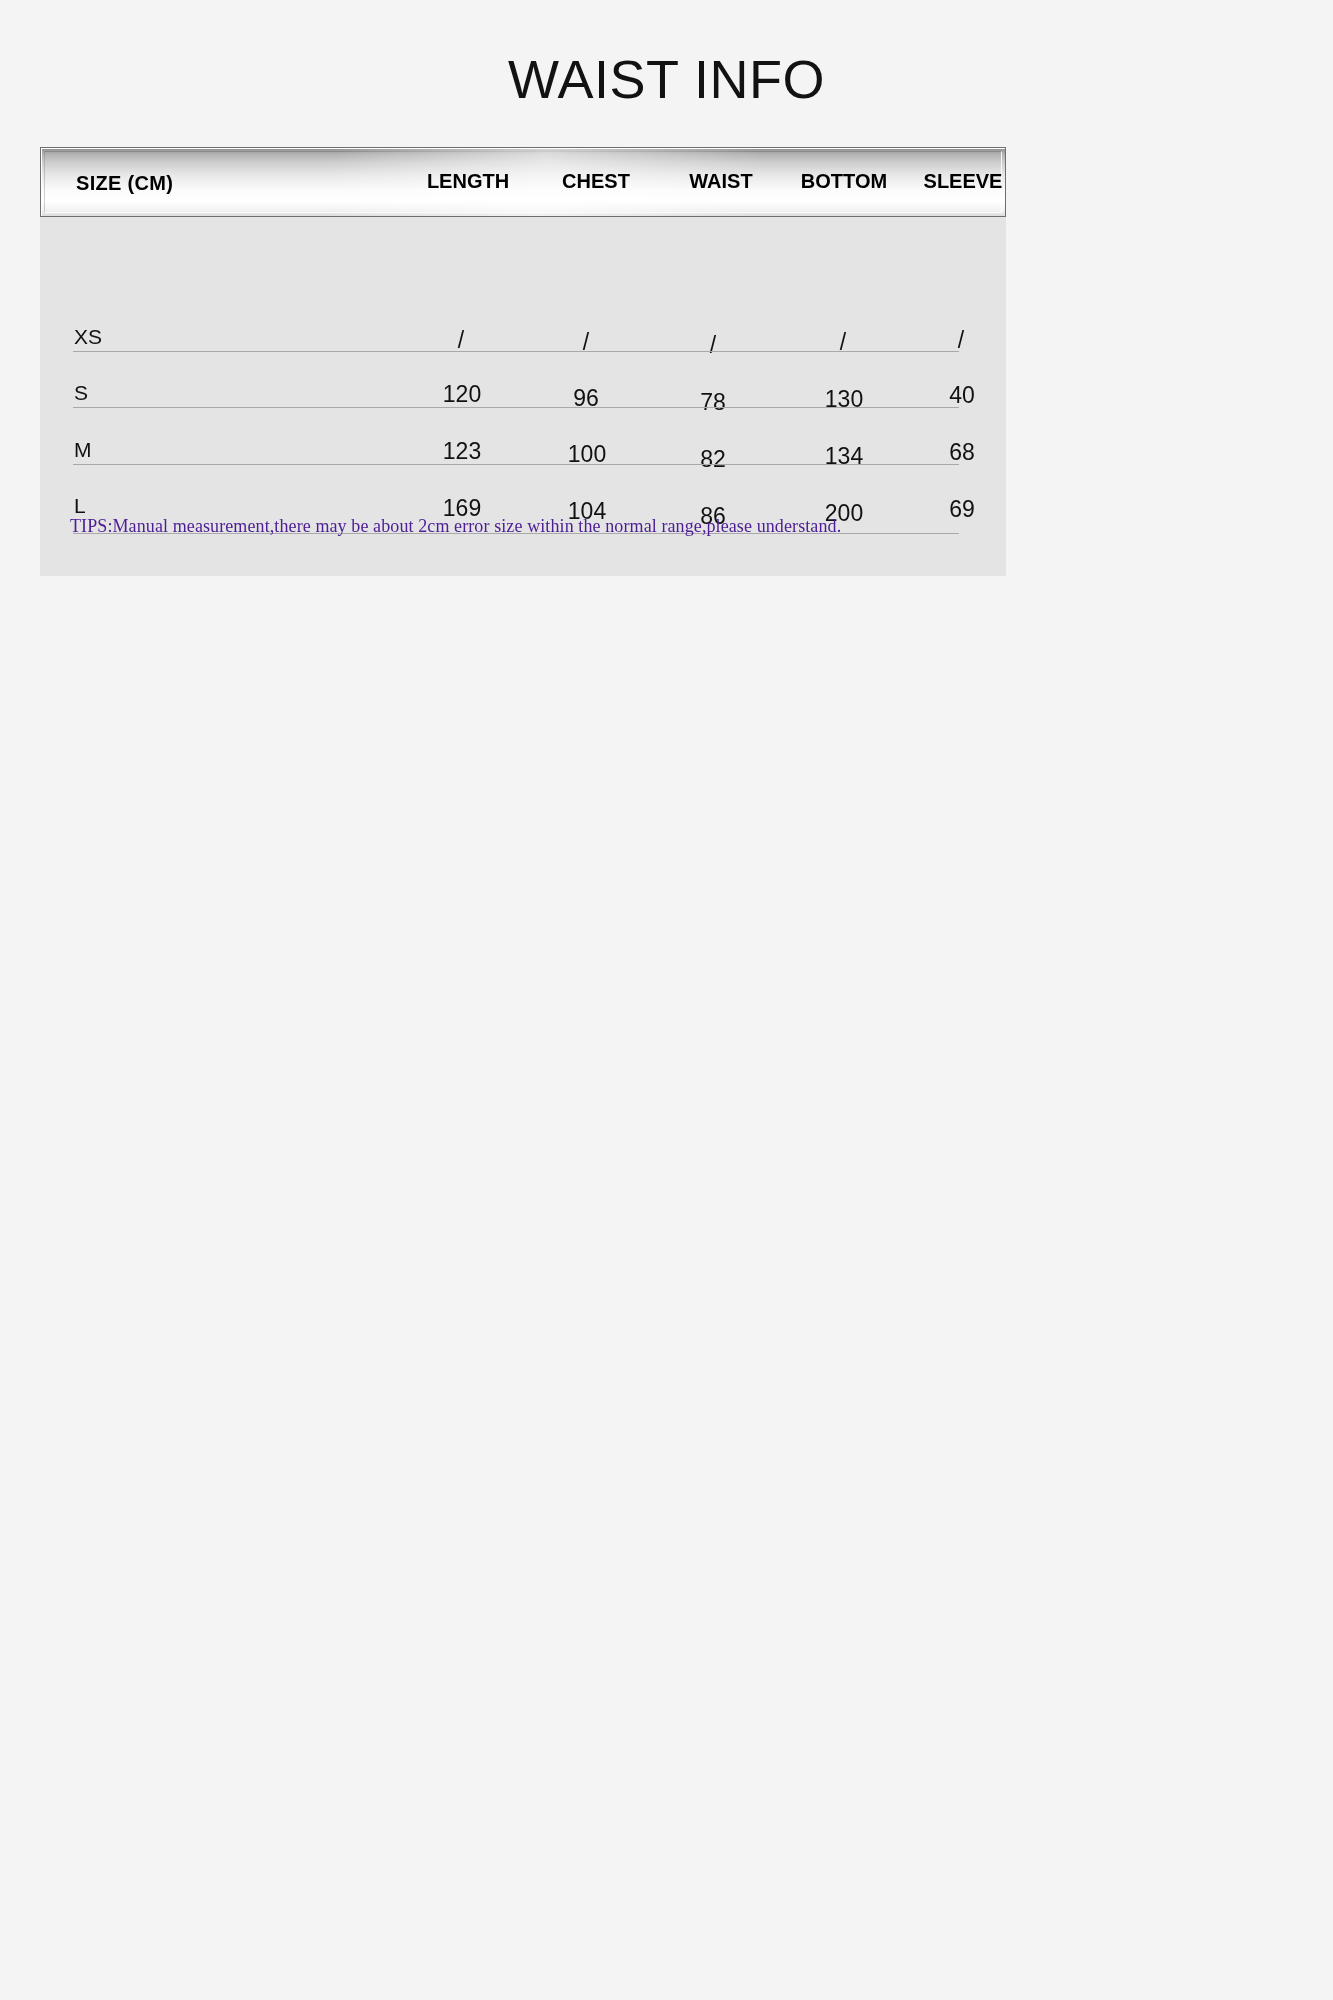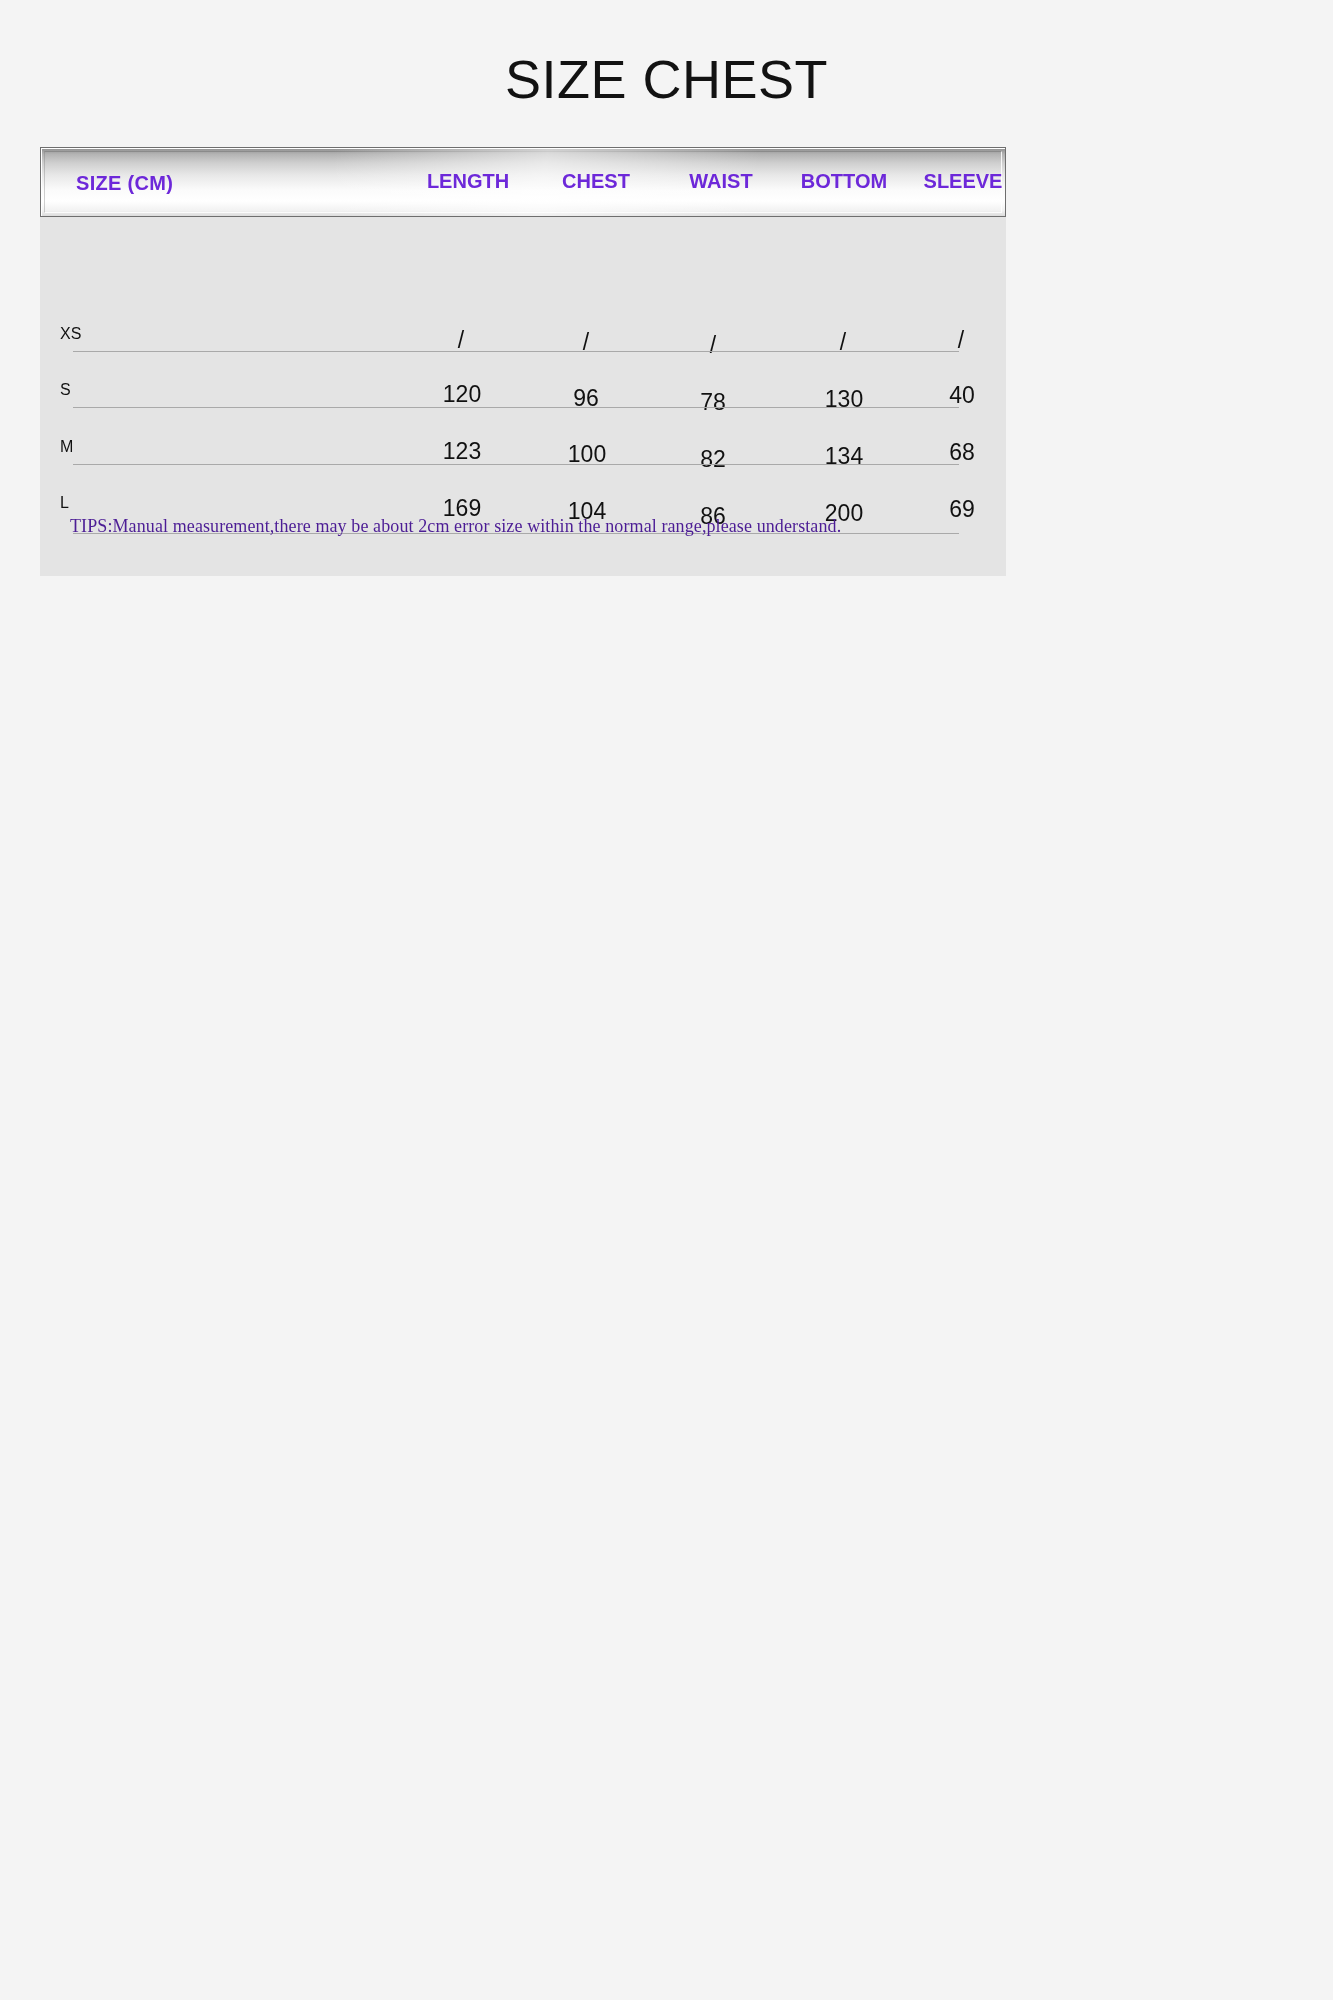"SIZE CHEST" div.page-title { text: SIZE CHEST -> WAIST INFO }
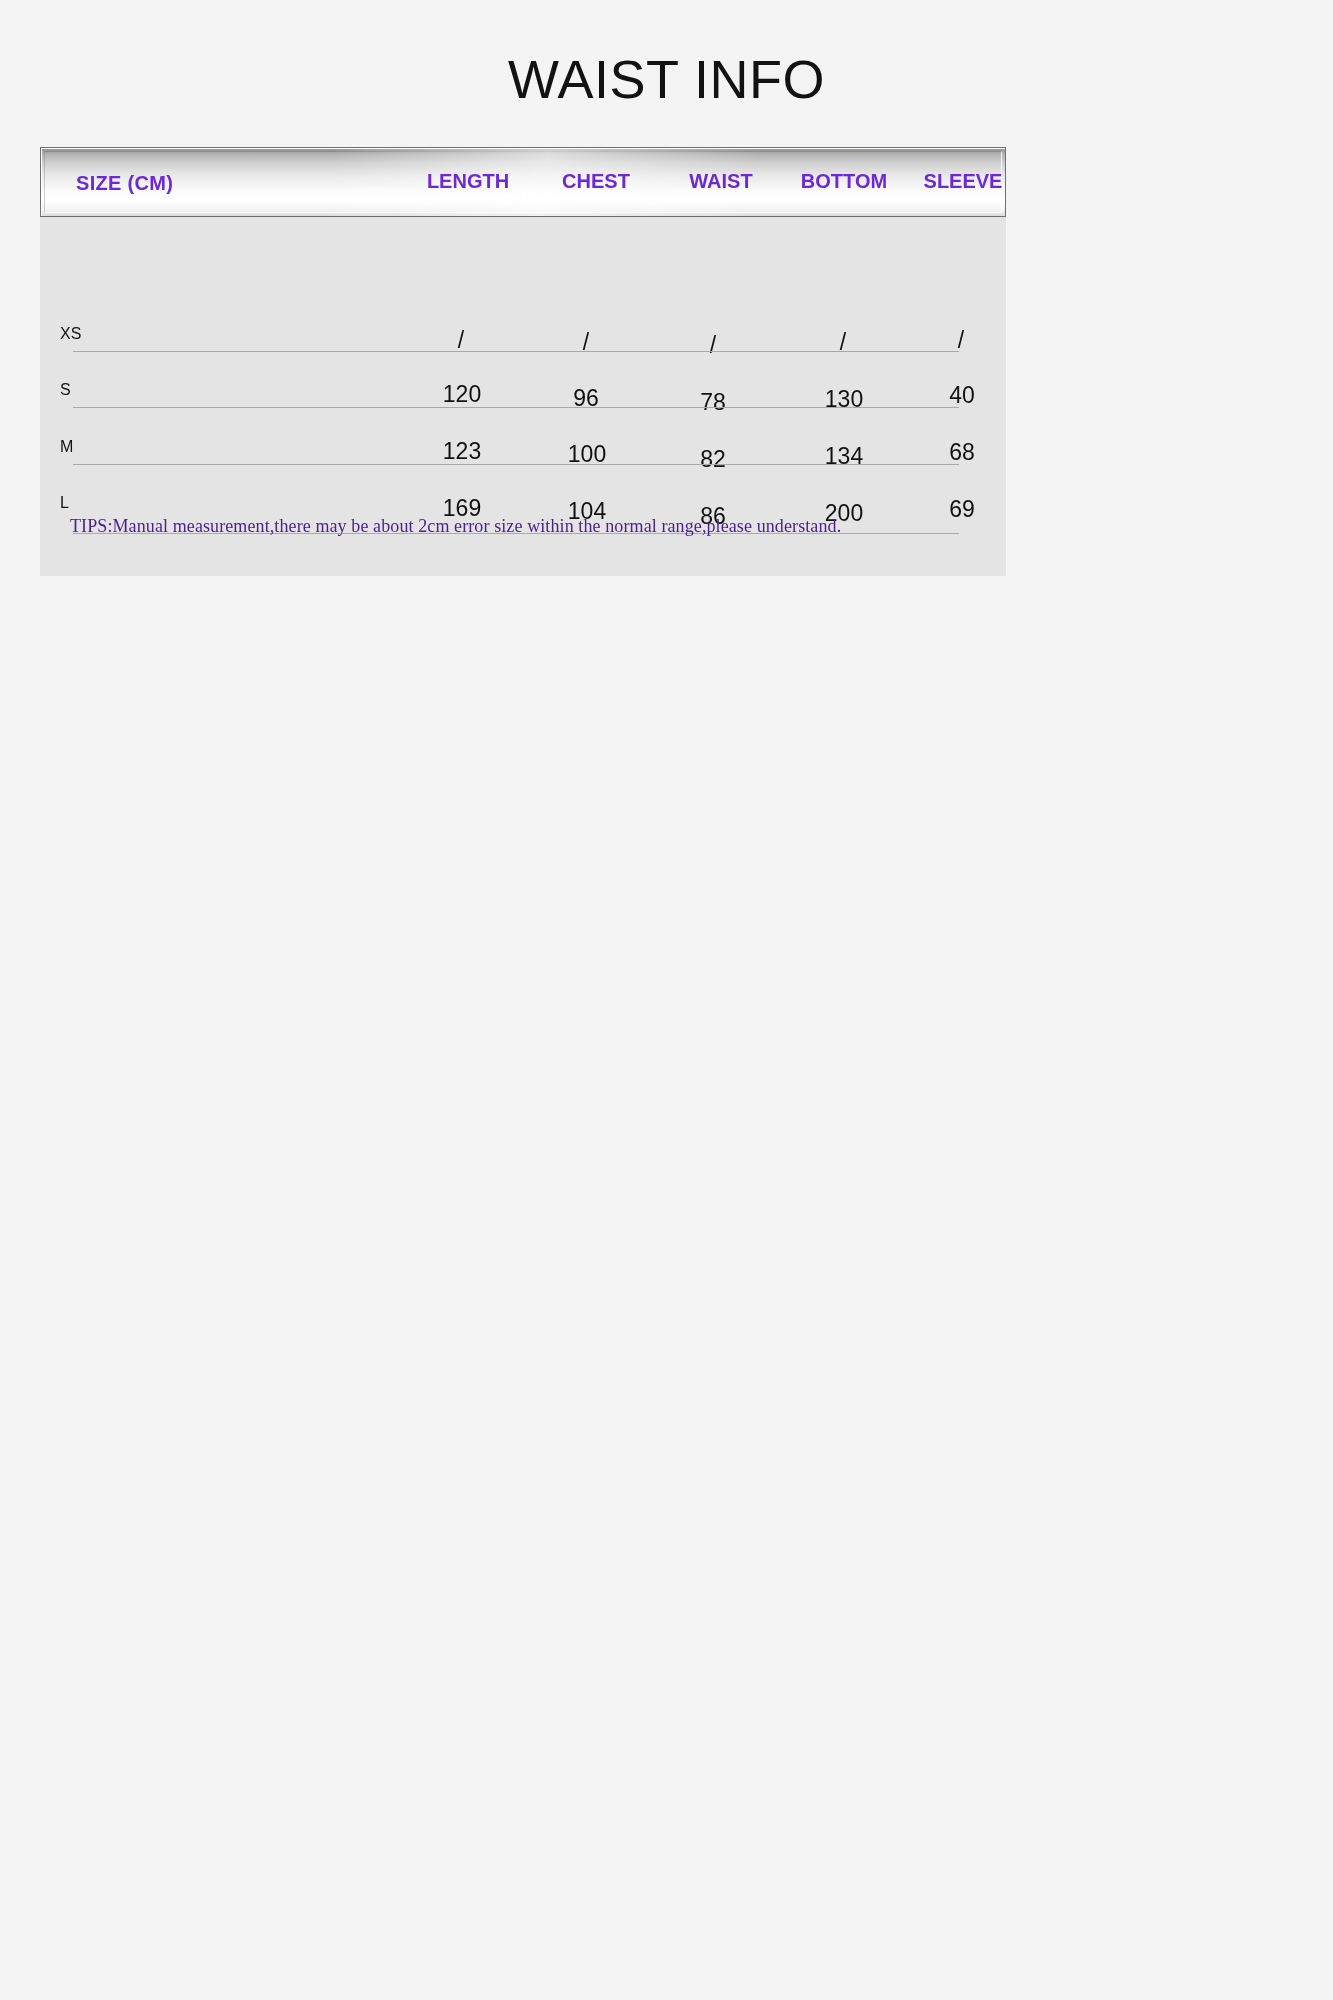"SIZE (CM)" .hcell { color: #6d28d9 -> #000000 }
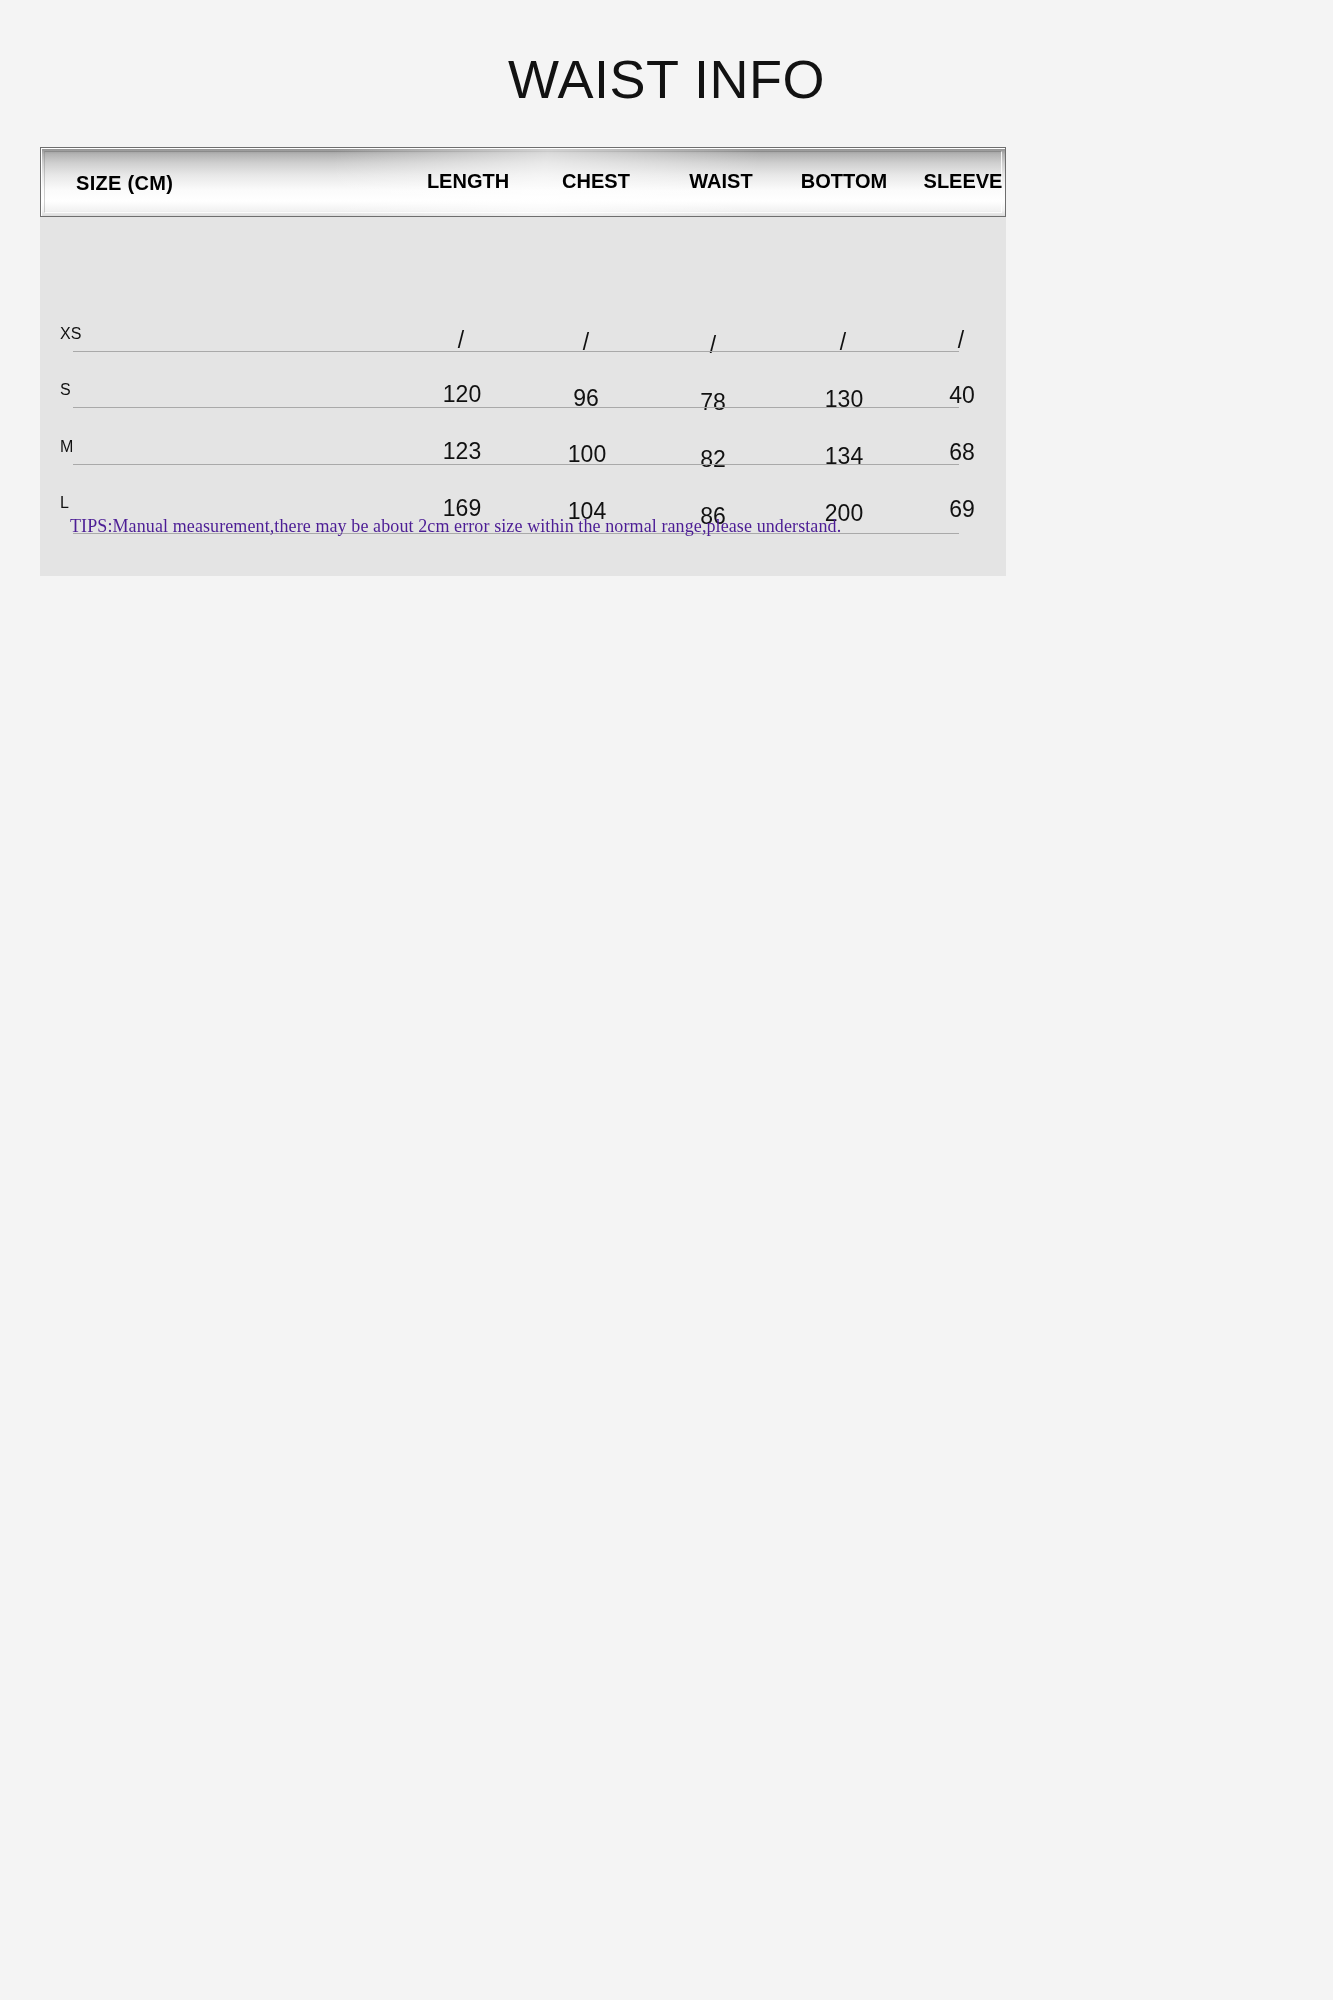"XS" .cell.size-name { font-size: 16px -> 21px; left: 20px -> 34px }
